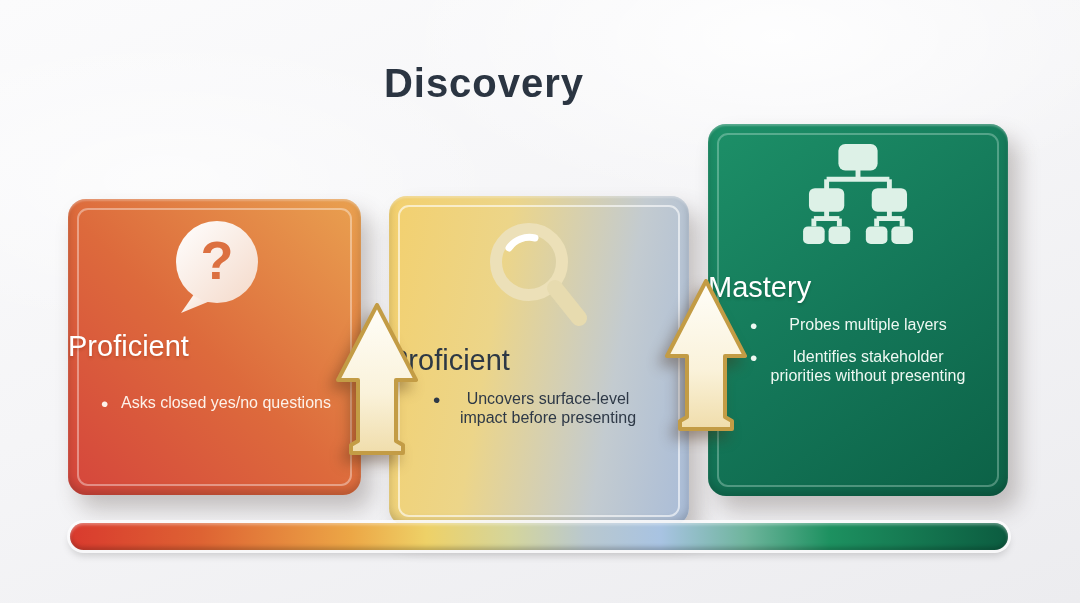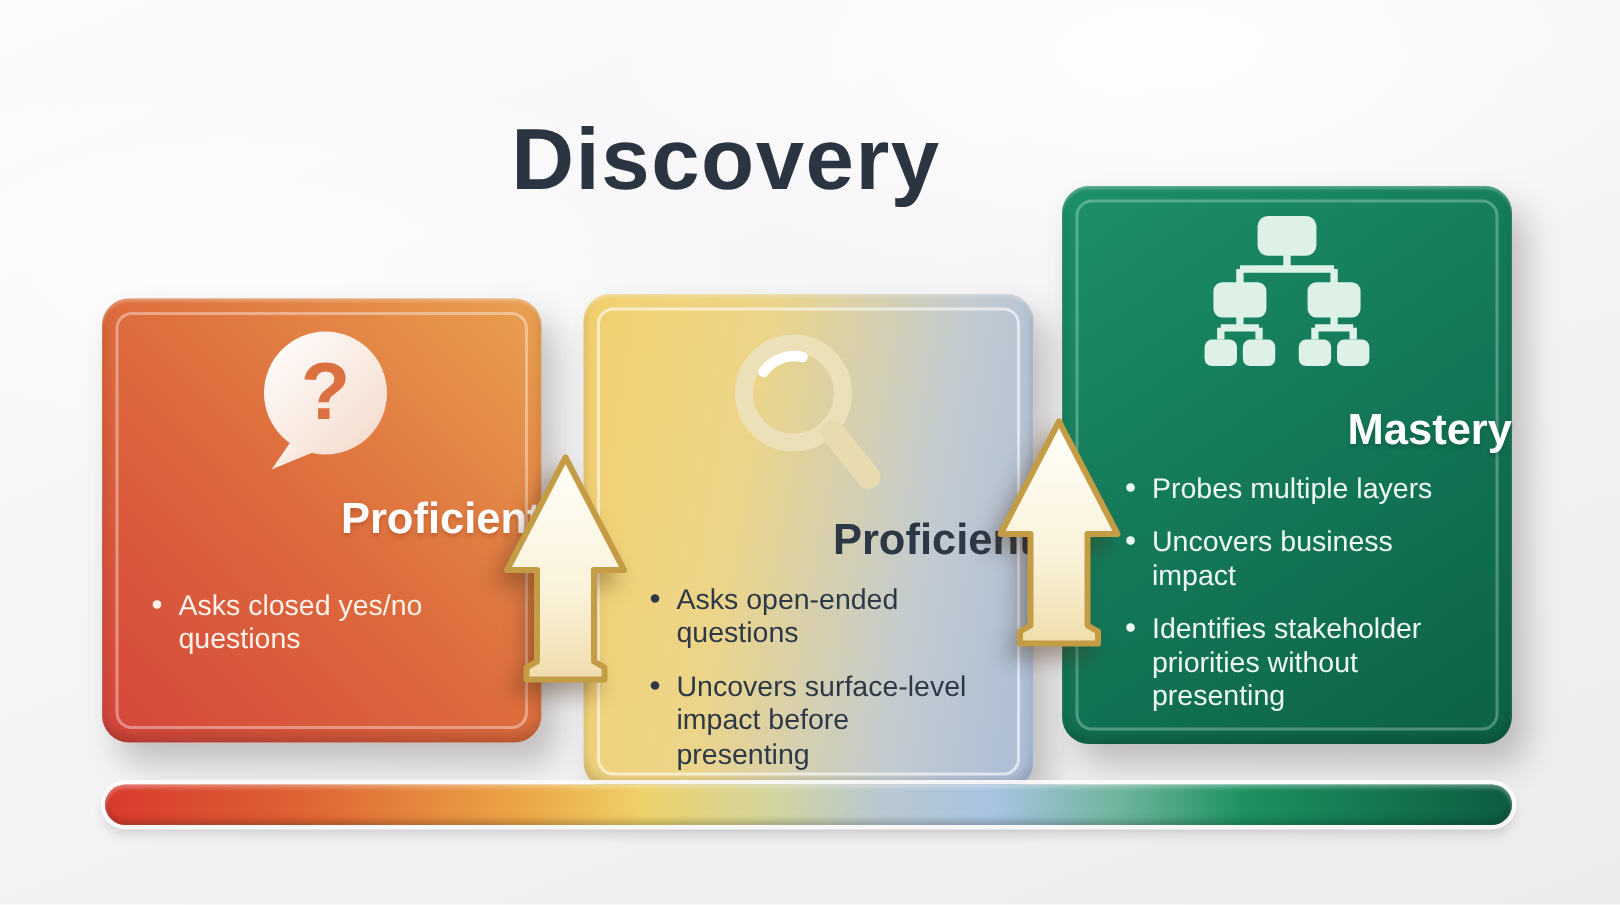"Discovery" .title { font-size: 58px -> 40px }
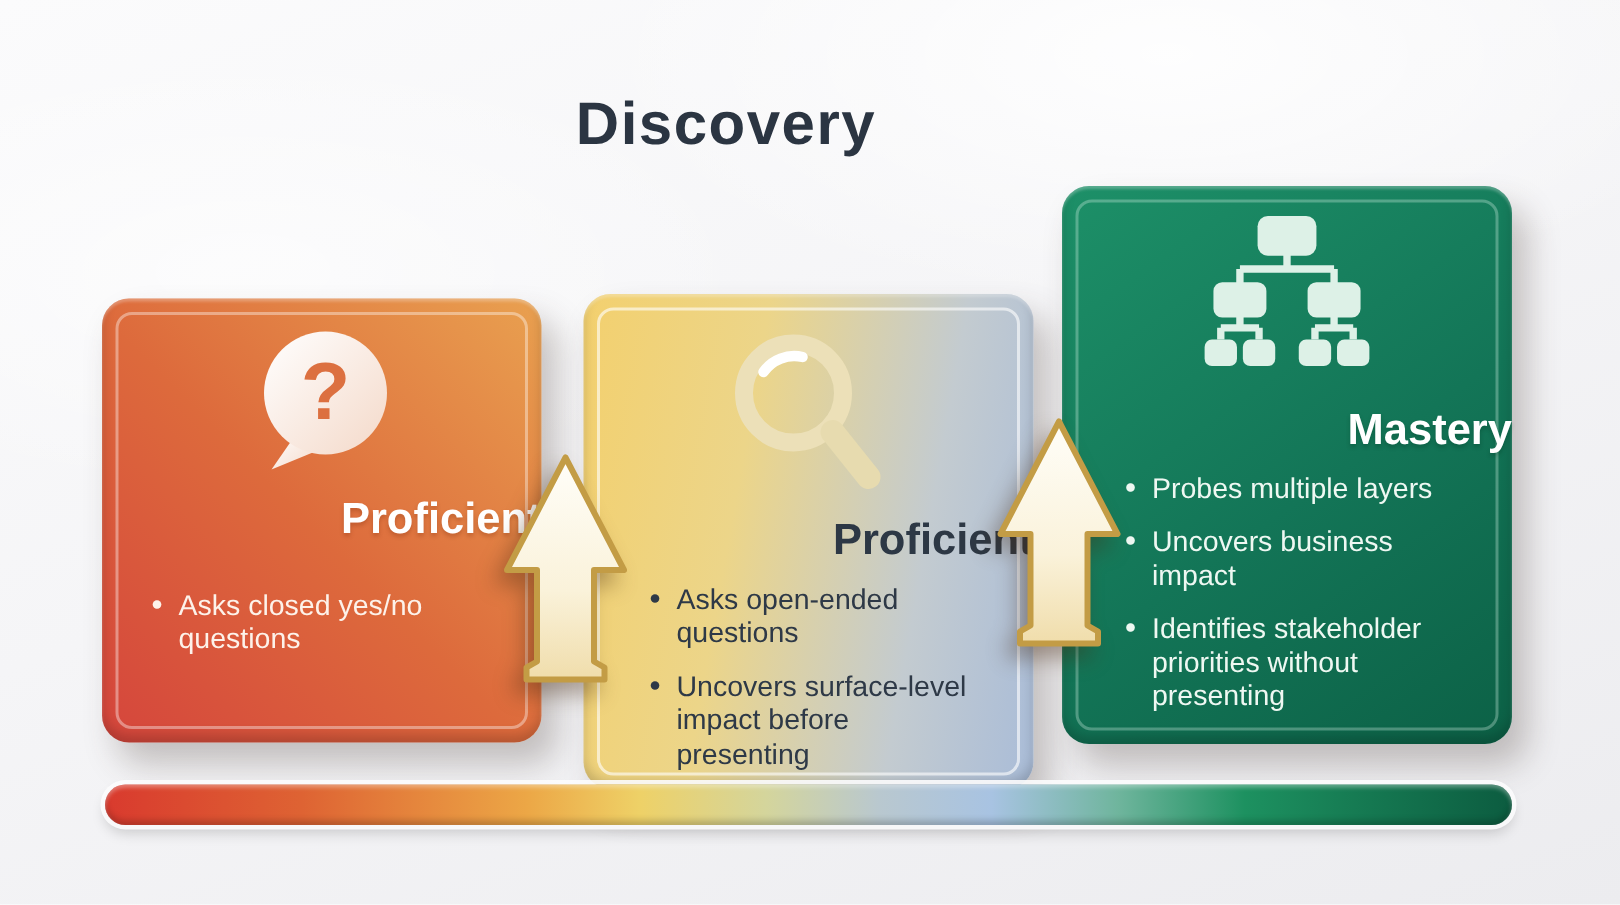"Mastery" .card-heading { font-weight: bold -> normal; text-align: right -> left }
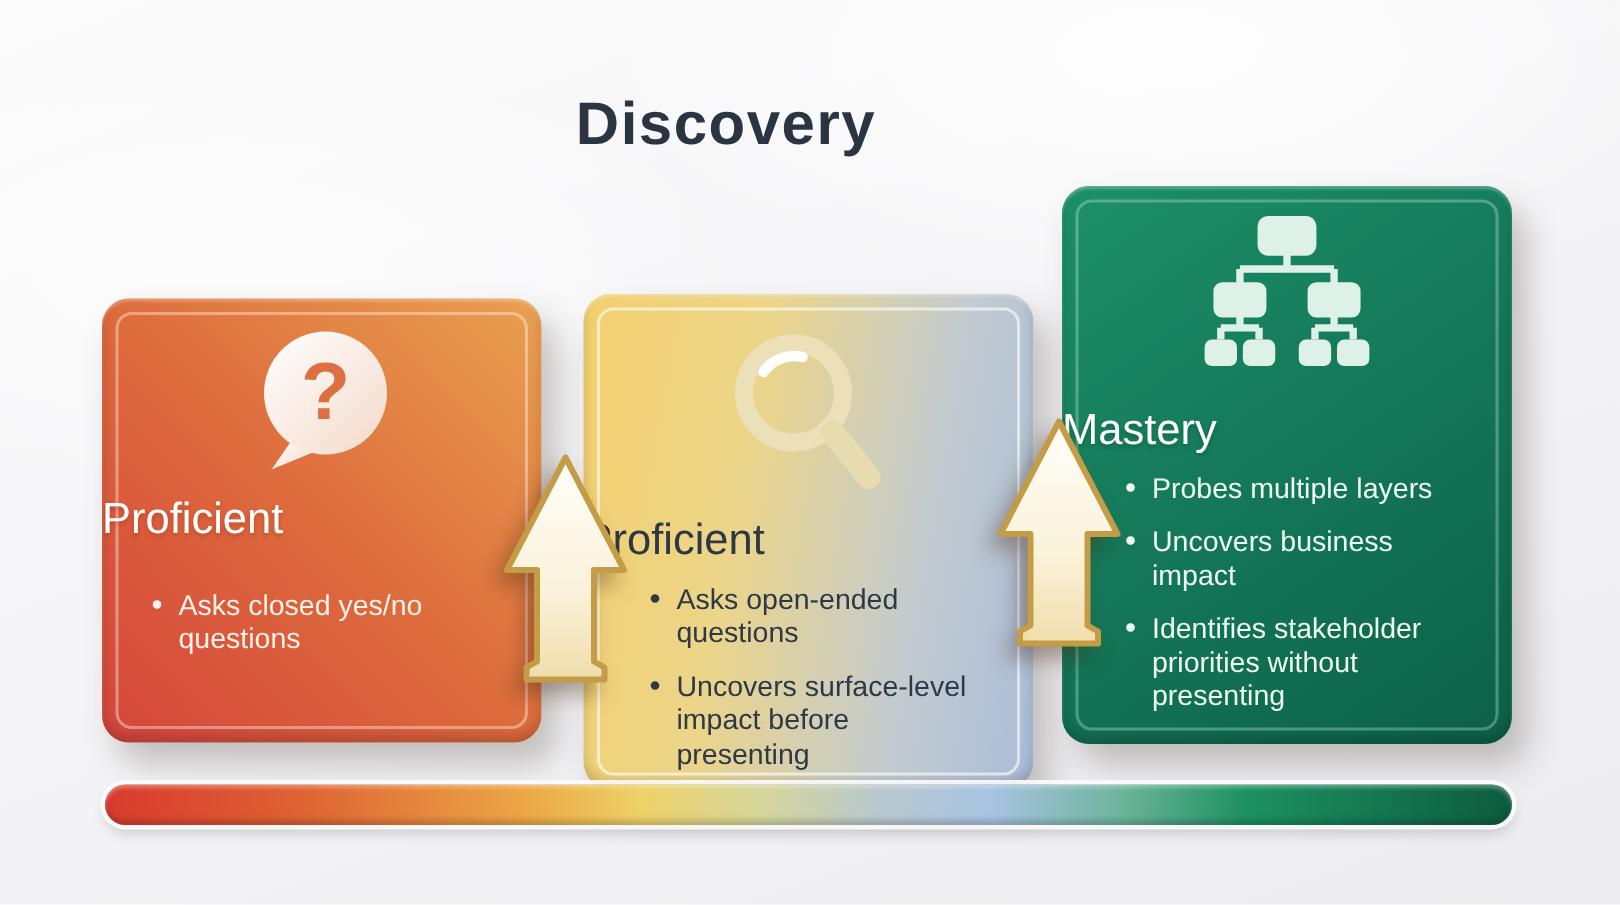"Probes multiple layers" .bullets { font-size: 19px -> 16px; text-align: none -> center }
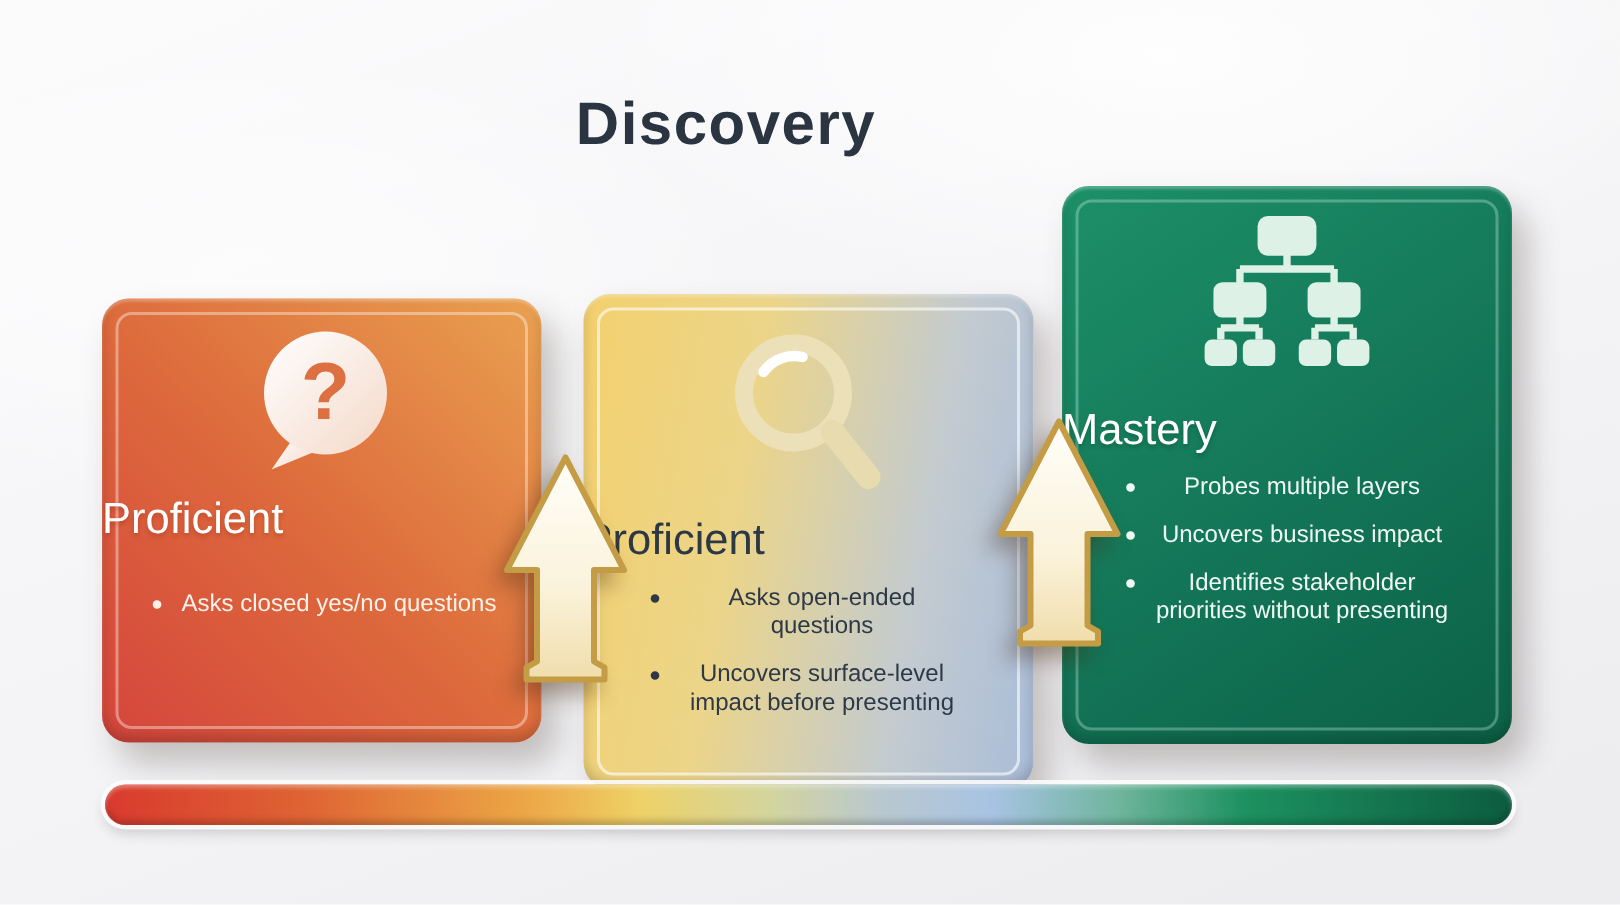"Uncovers business impact" li { html: <li>Uncovers business impact</li> -> none }
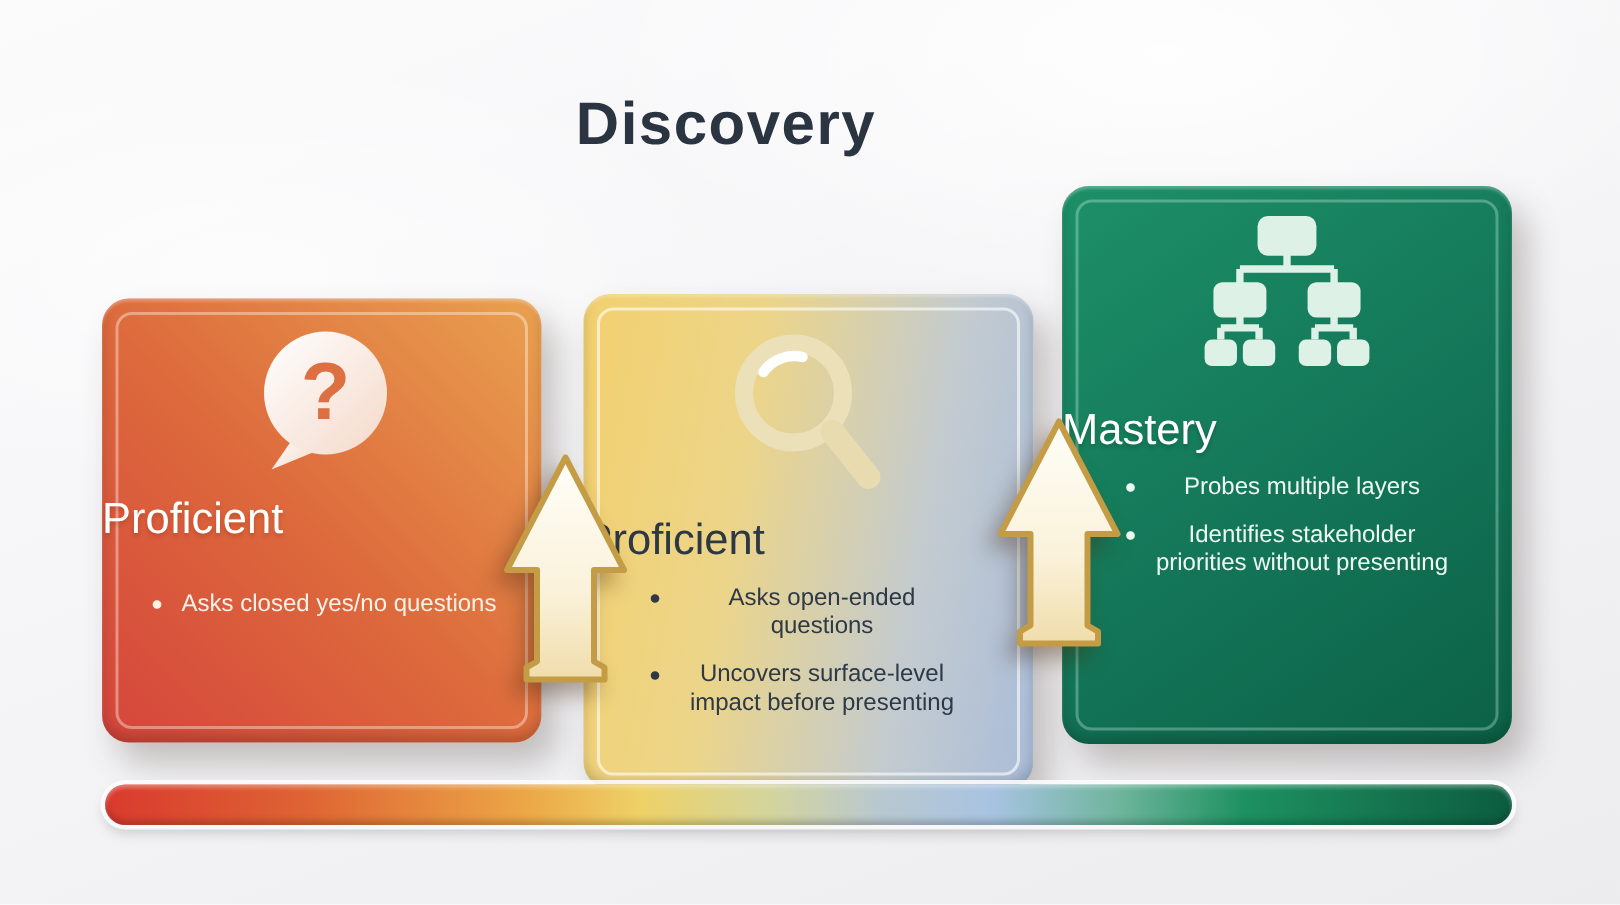"Asks open-ended questions" li { html: <li>Asks open-ended questions</li> -> none }
